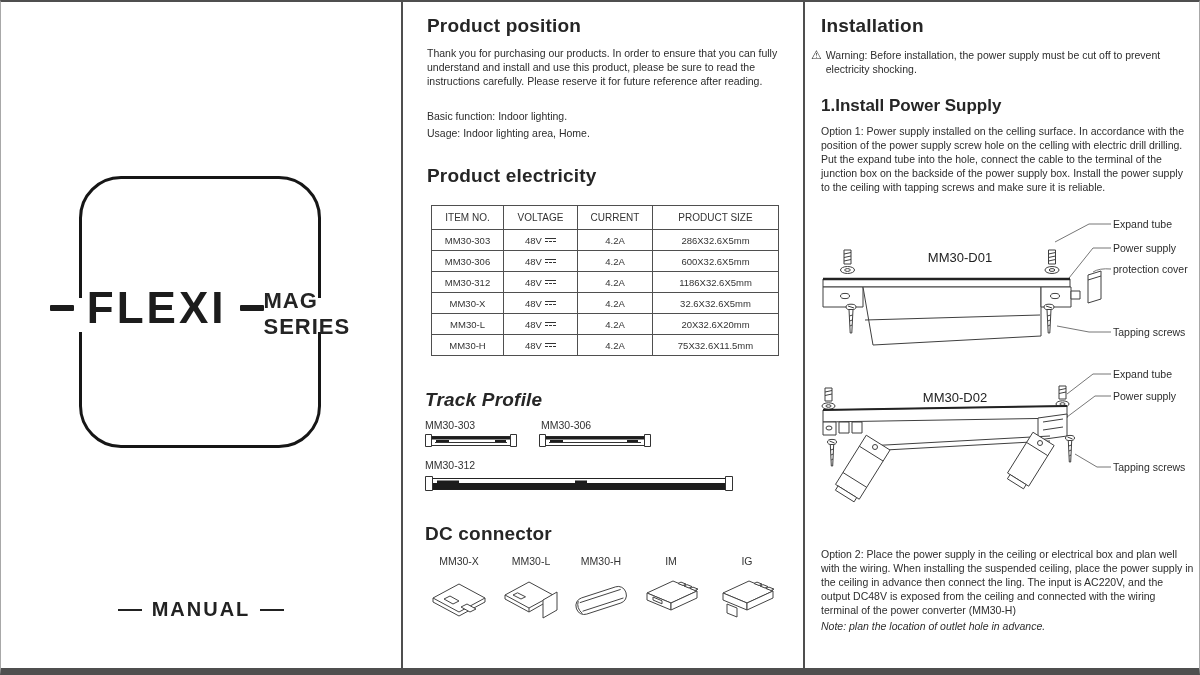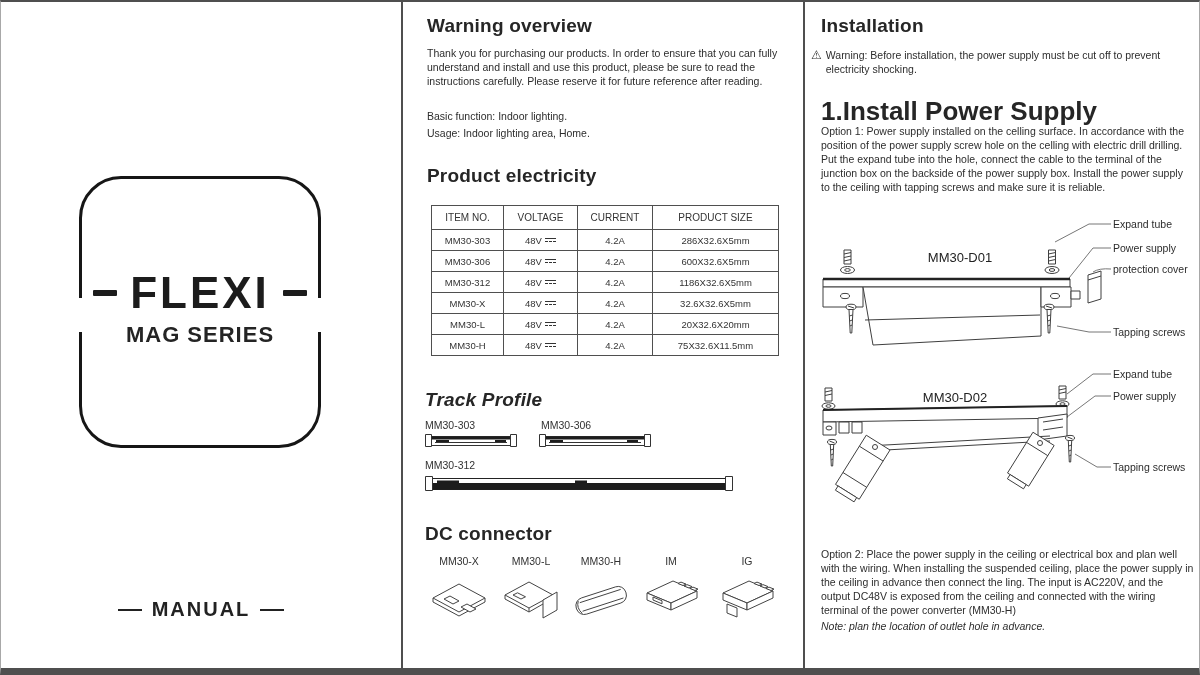"Warning overview" div.h1 { text: Warning overview -> Product position }
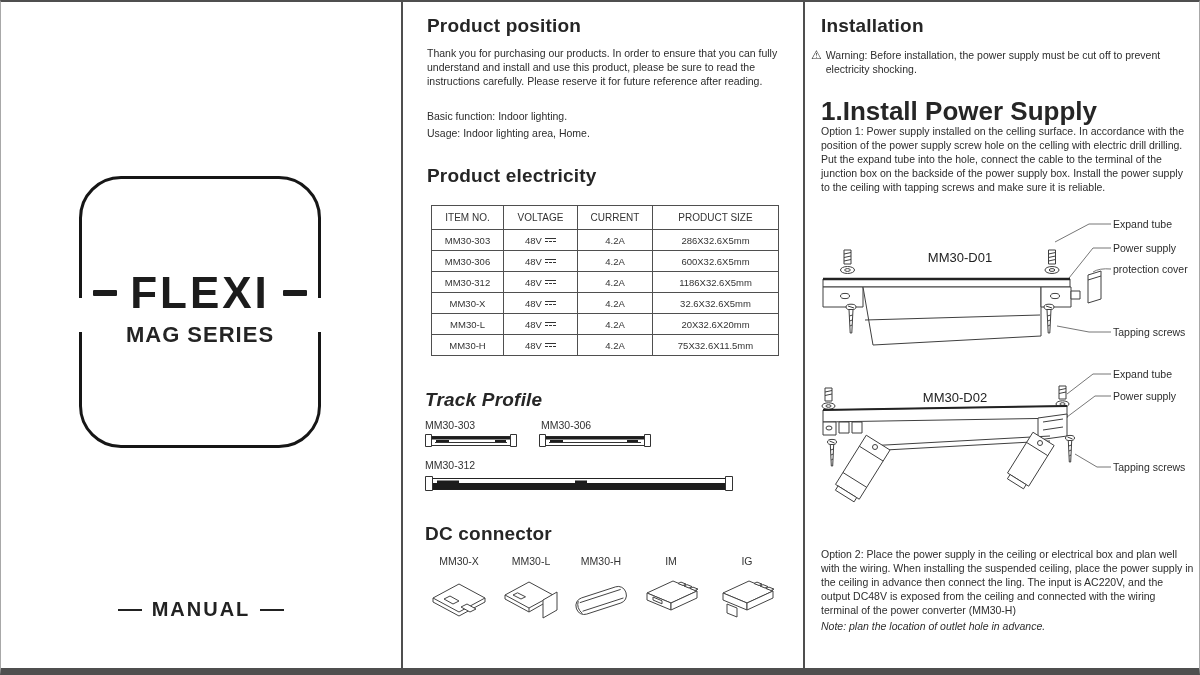"1.Install Power Supply" .h2 { font-size: 26px -> 17px }
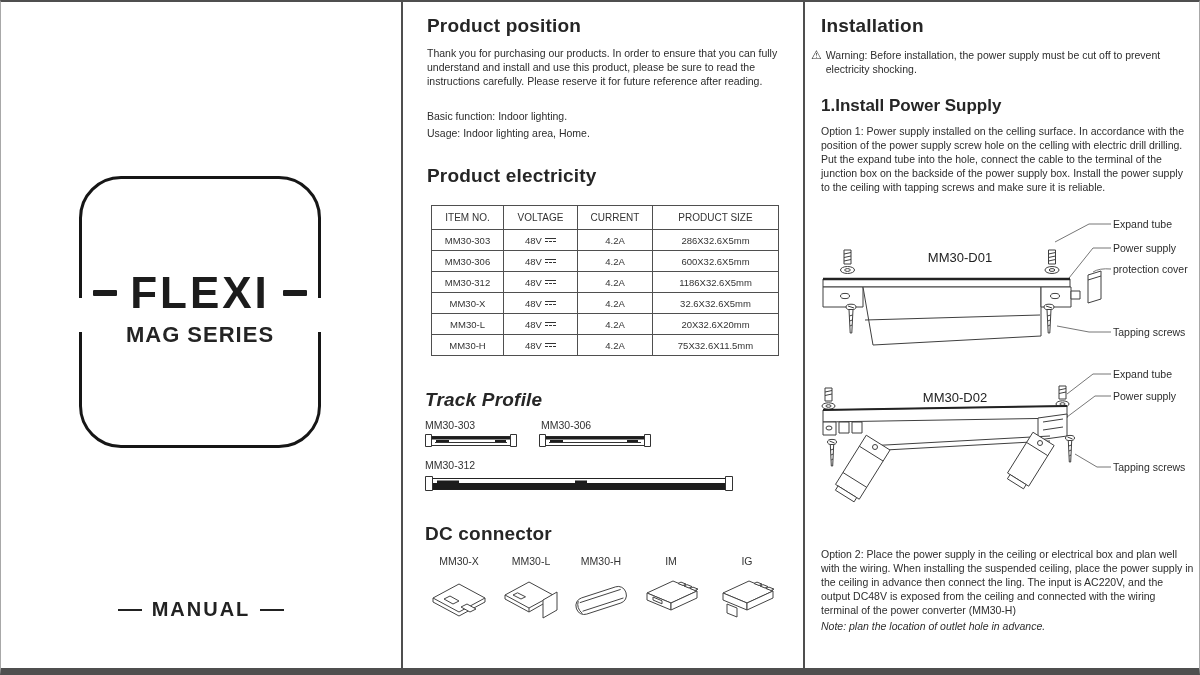"FLEXI" .logo-inner { flex-direction: column -> row }
